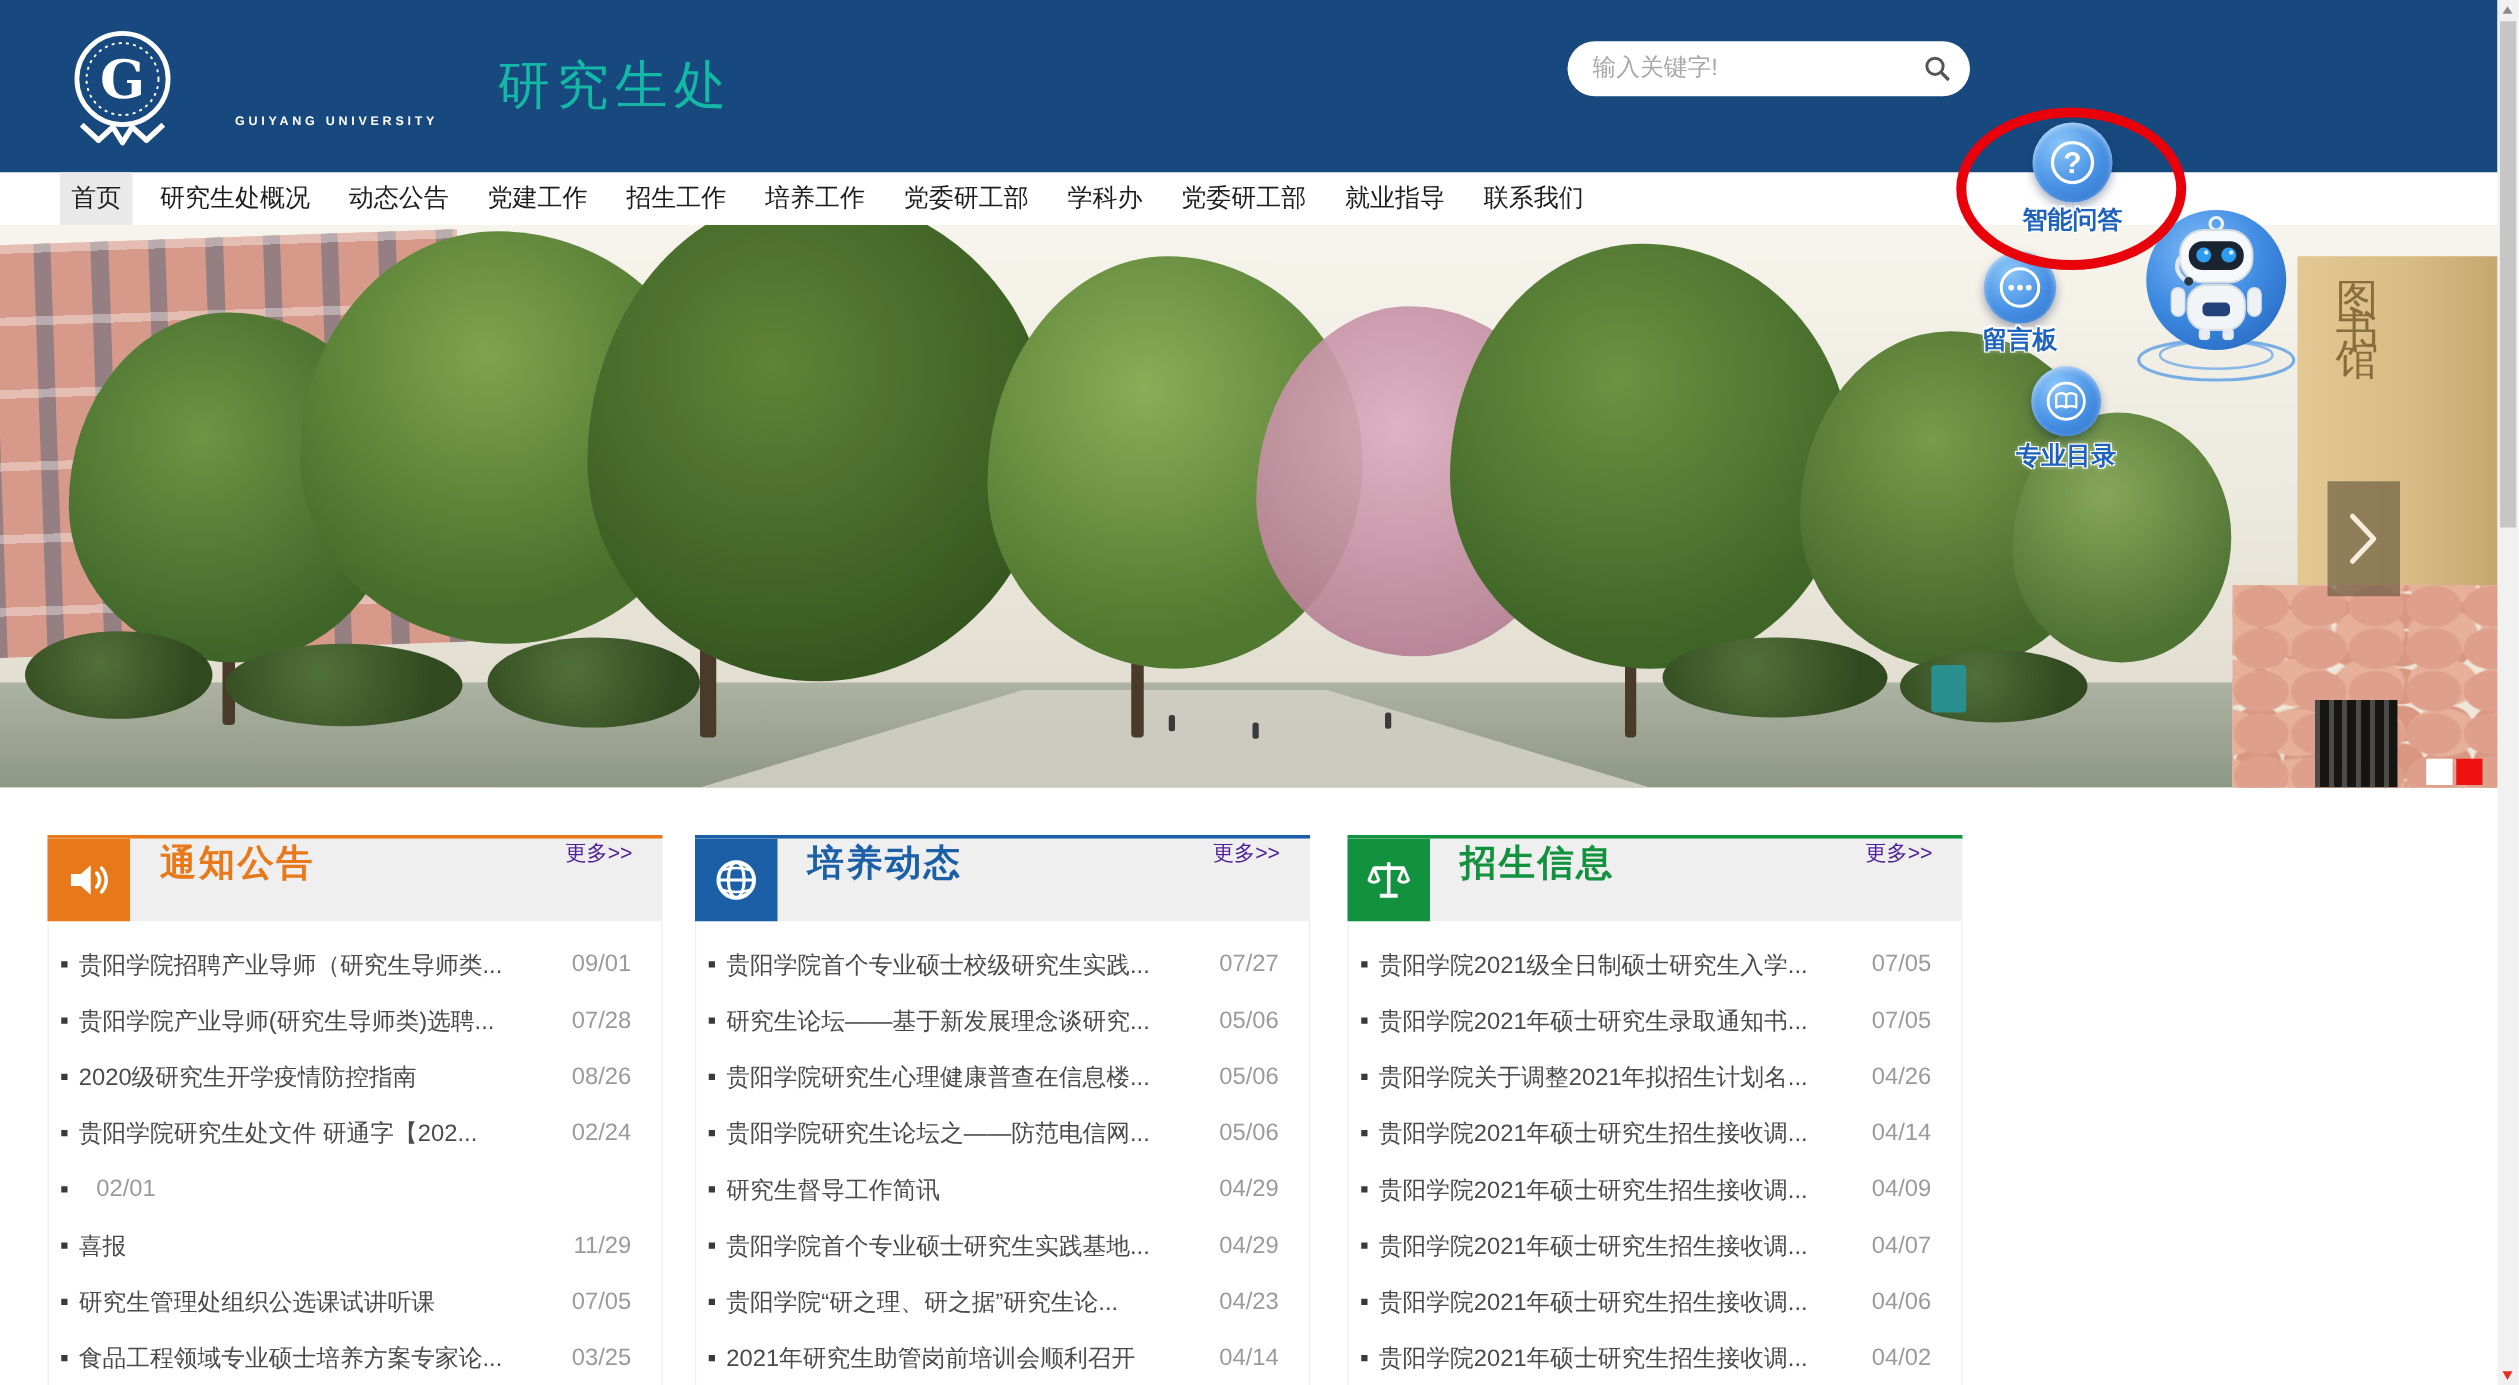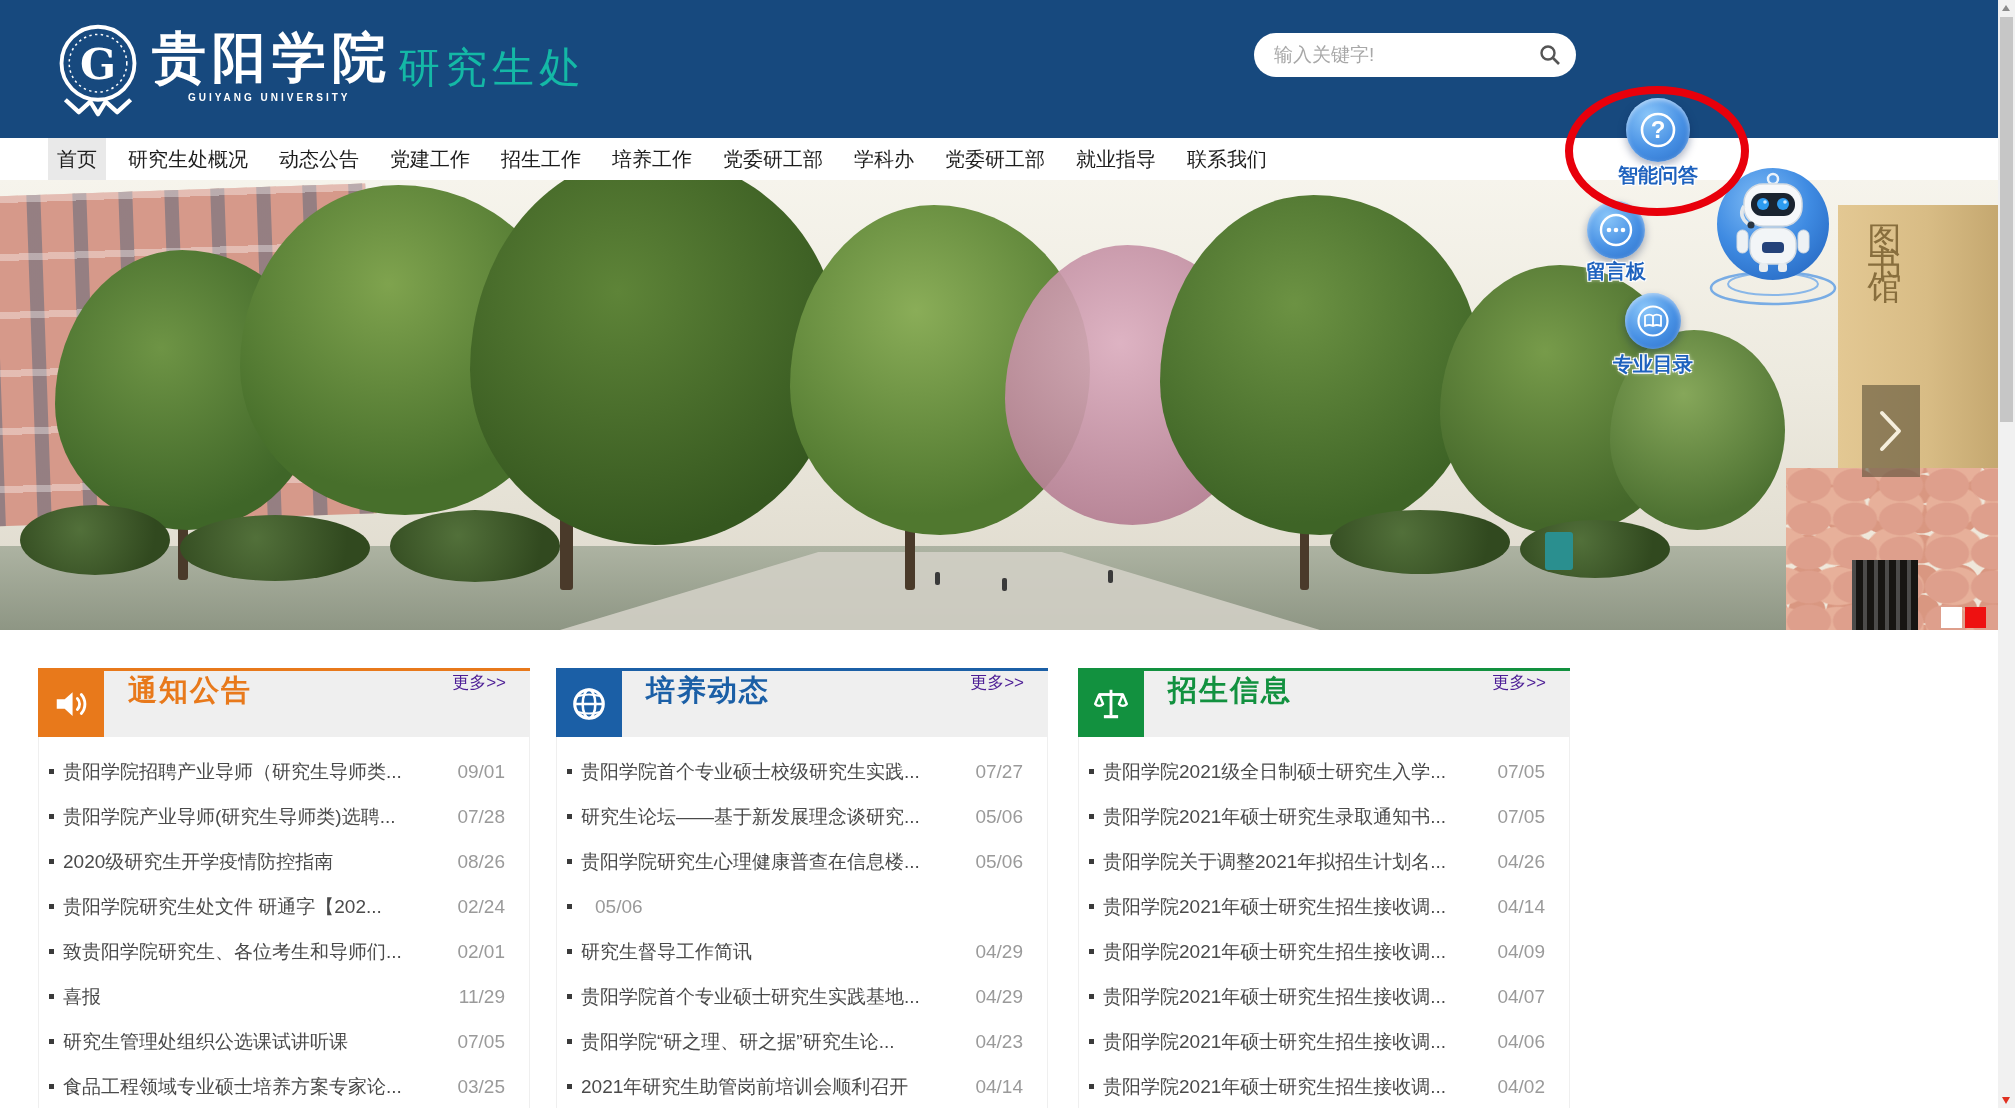"贵阳学院" div.brand-cn { html: <div>贵阳学院</div> -> none }
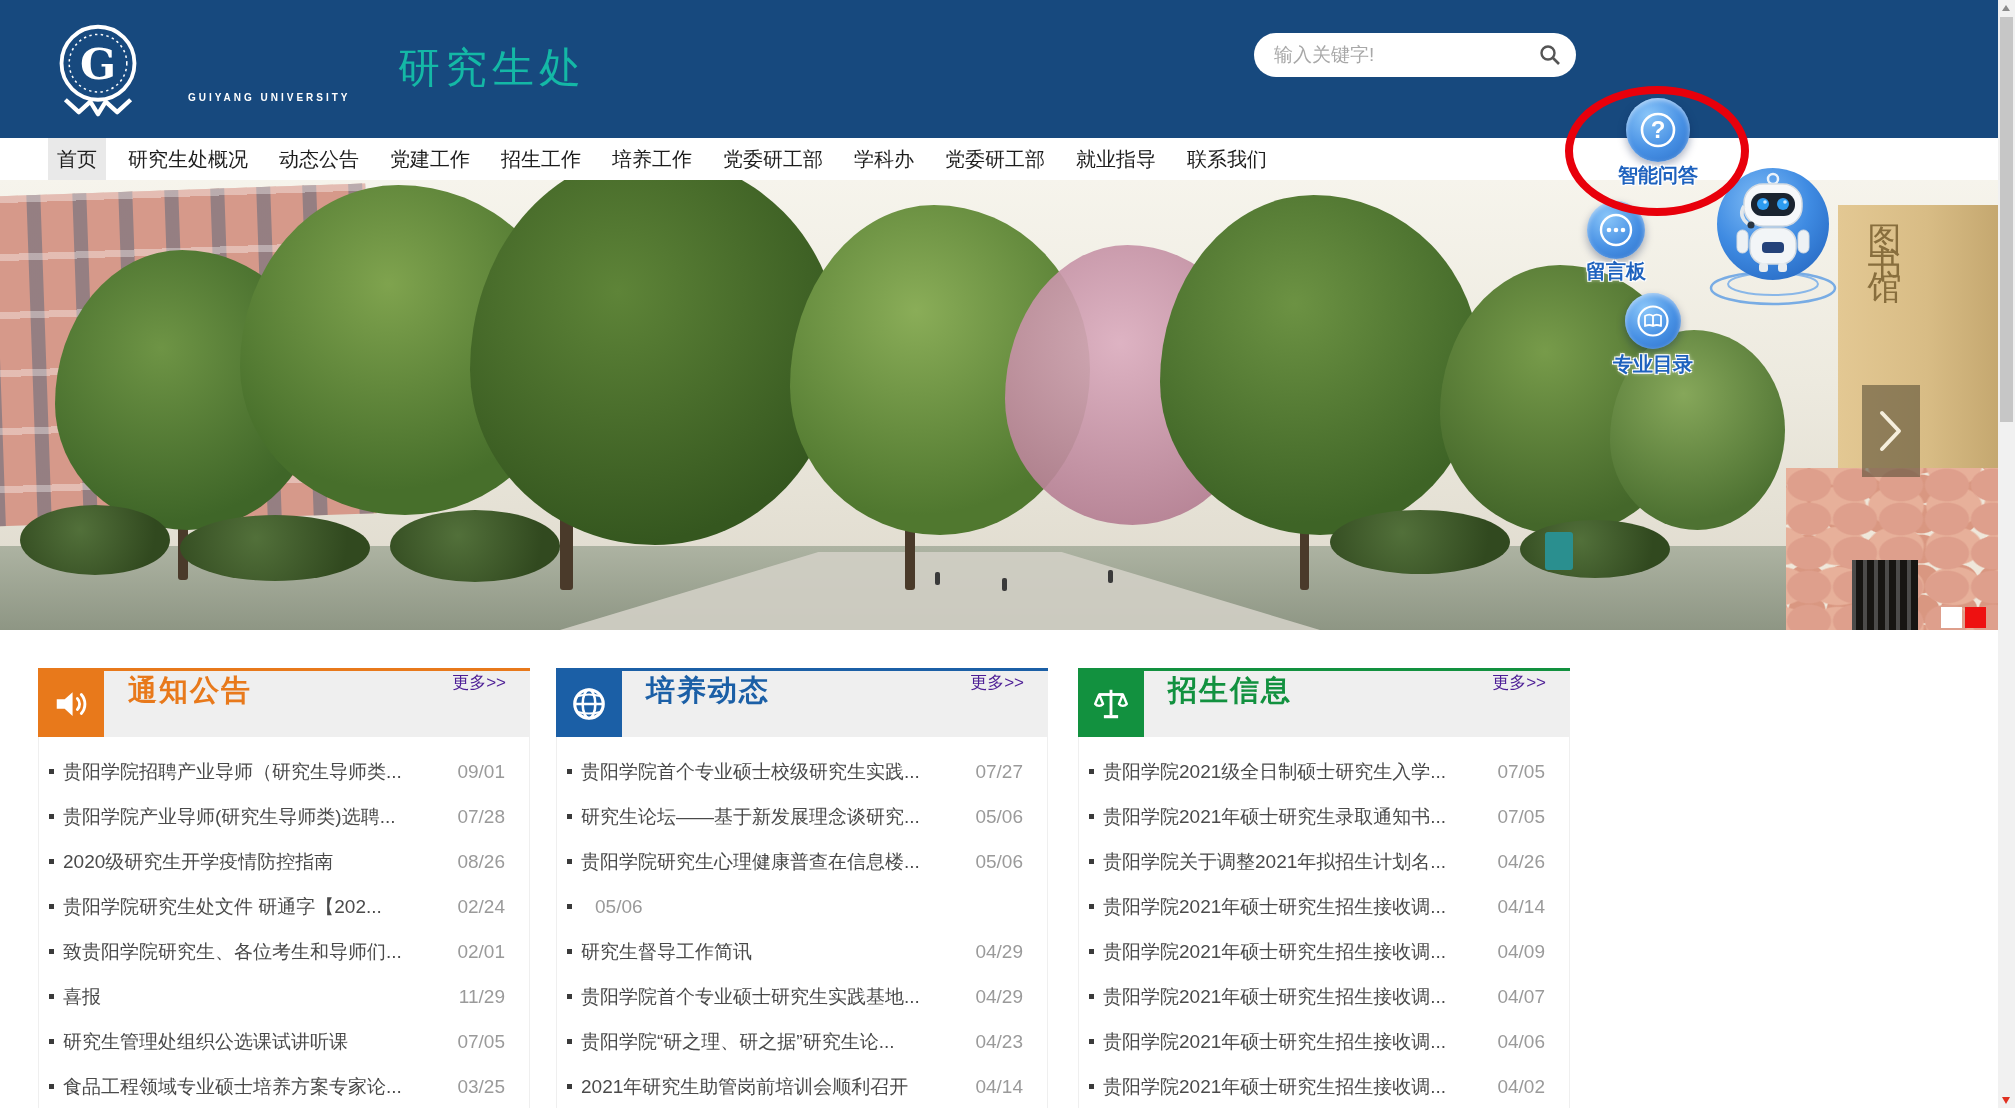"贵阳学院研究生论坛之——防范电信网..." span.row-text { html: none -> <span>贵阳学院研究生论坛之——防范电信网...</span> }
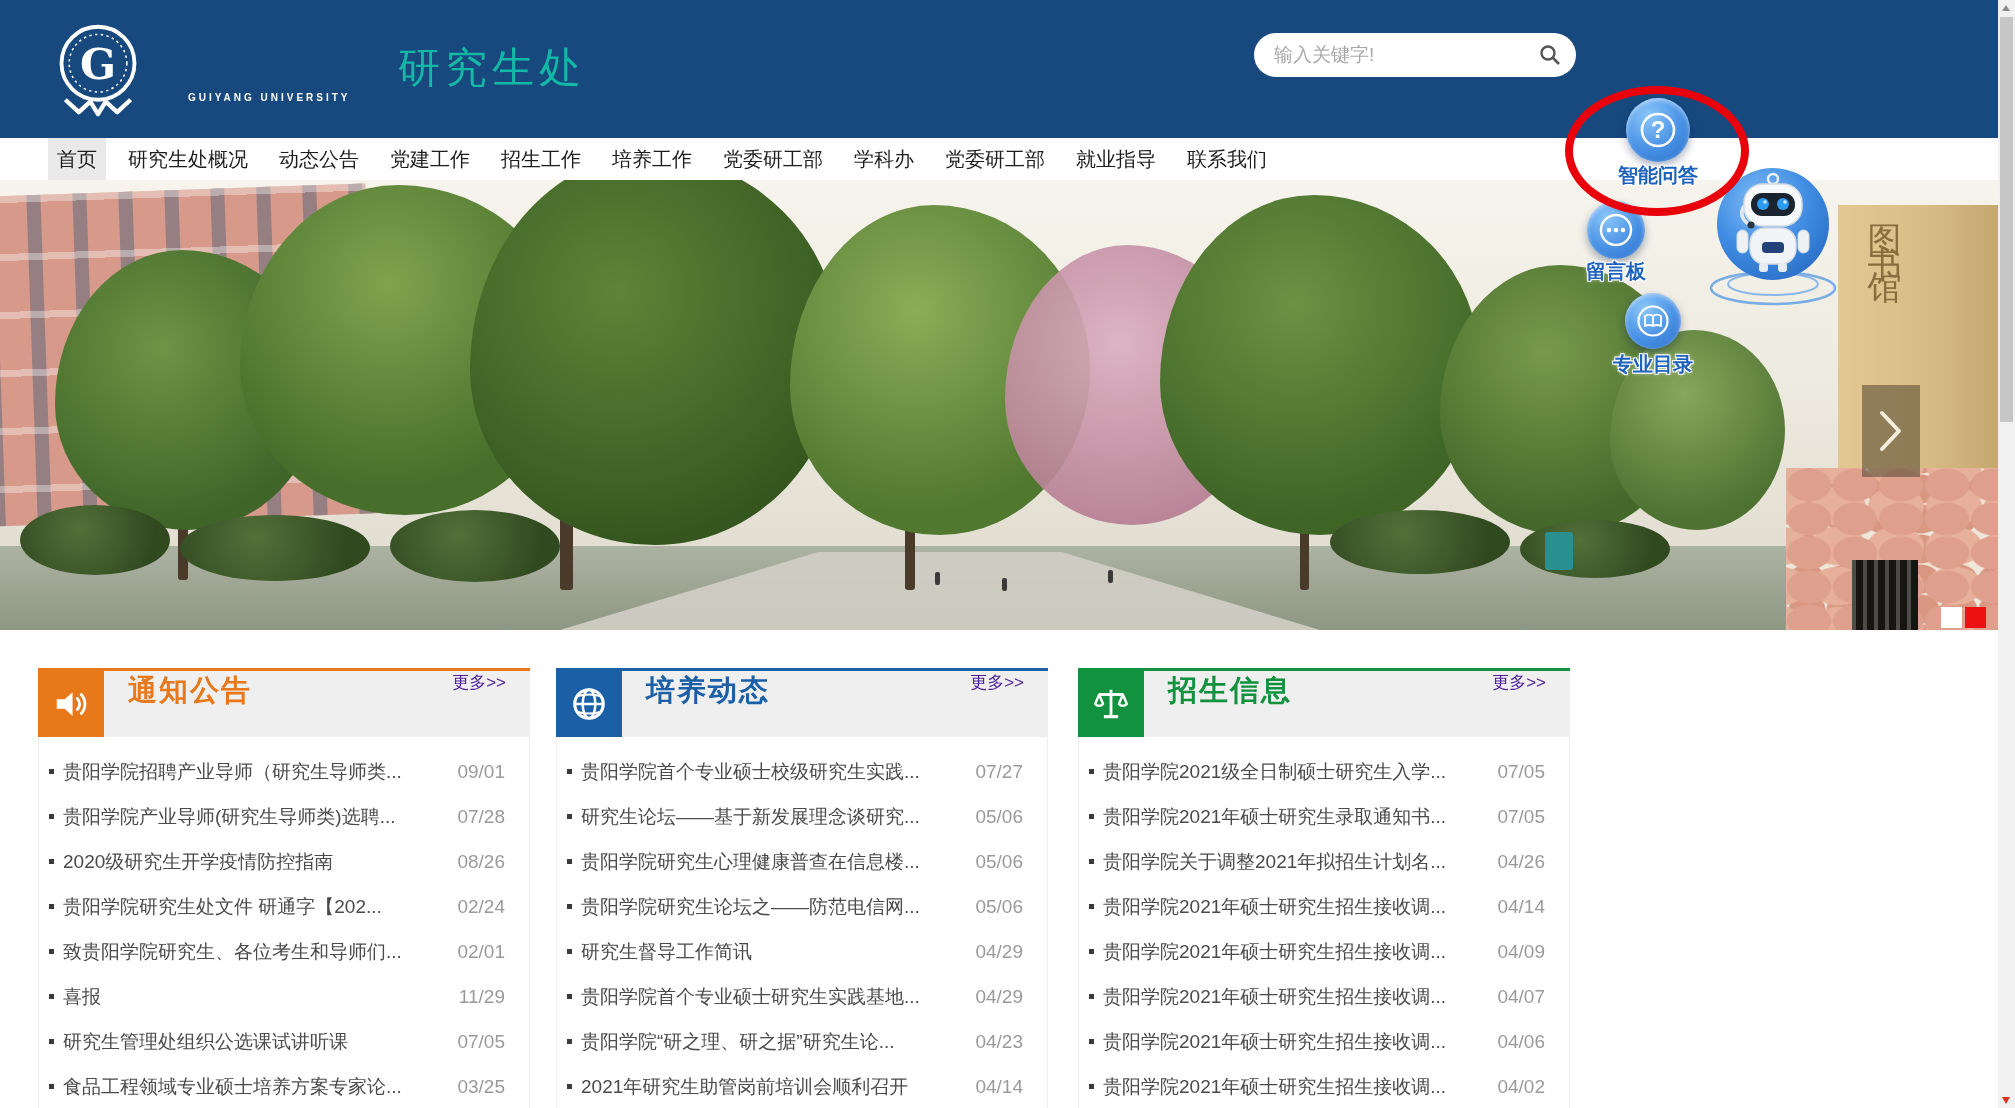"致贵阳学院研究生、各位考生和导师们..." span.row-text { html: <span>致贵阳学院研究生、各位考生和导师们...</span> -> none }
